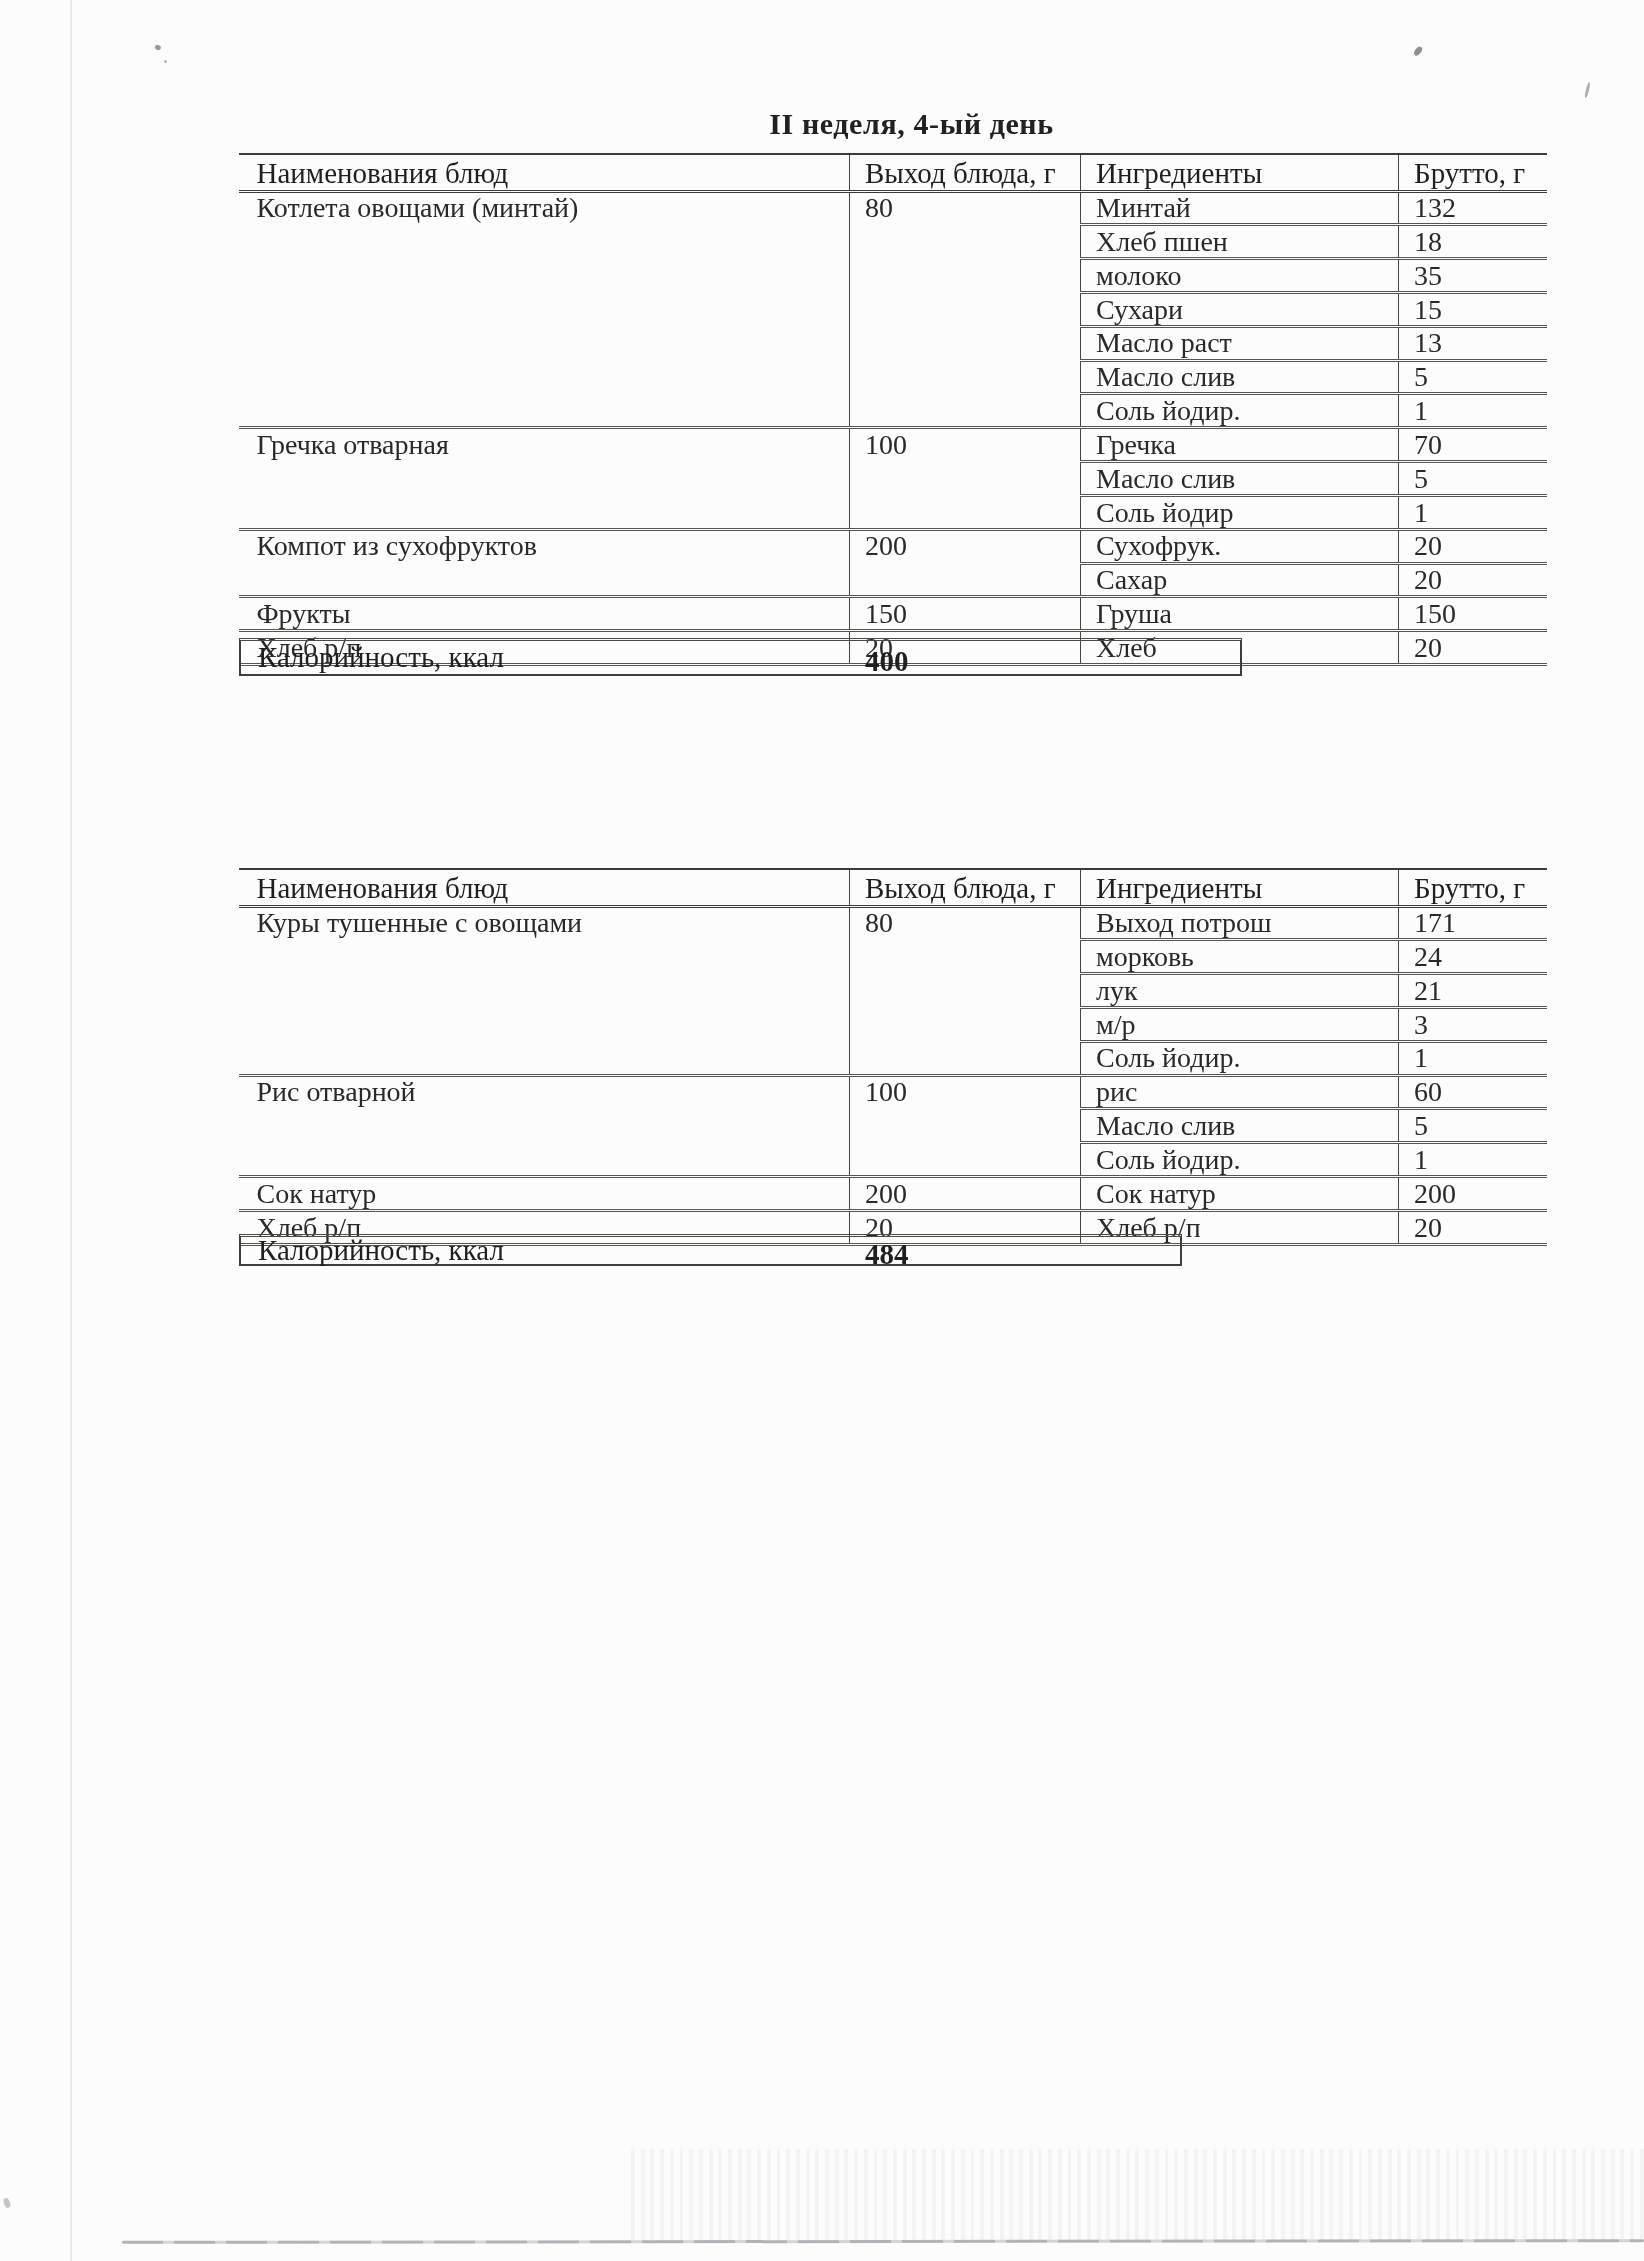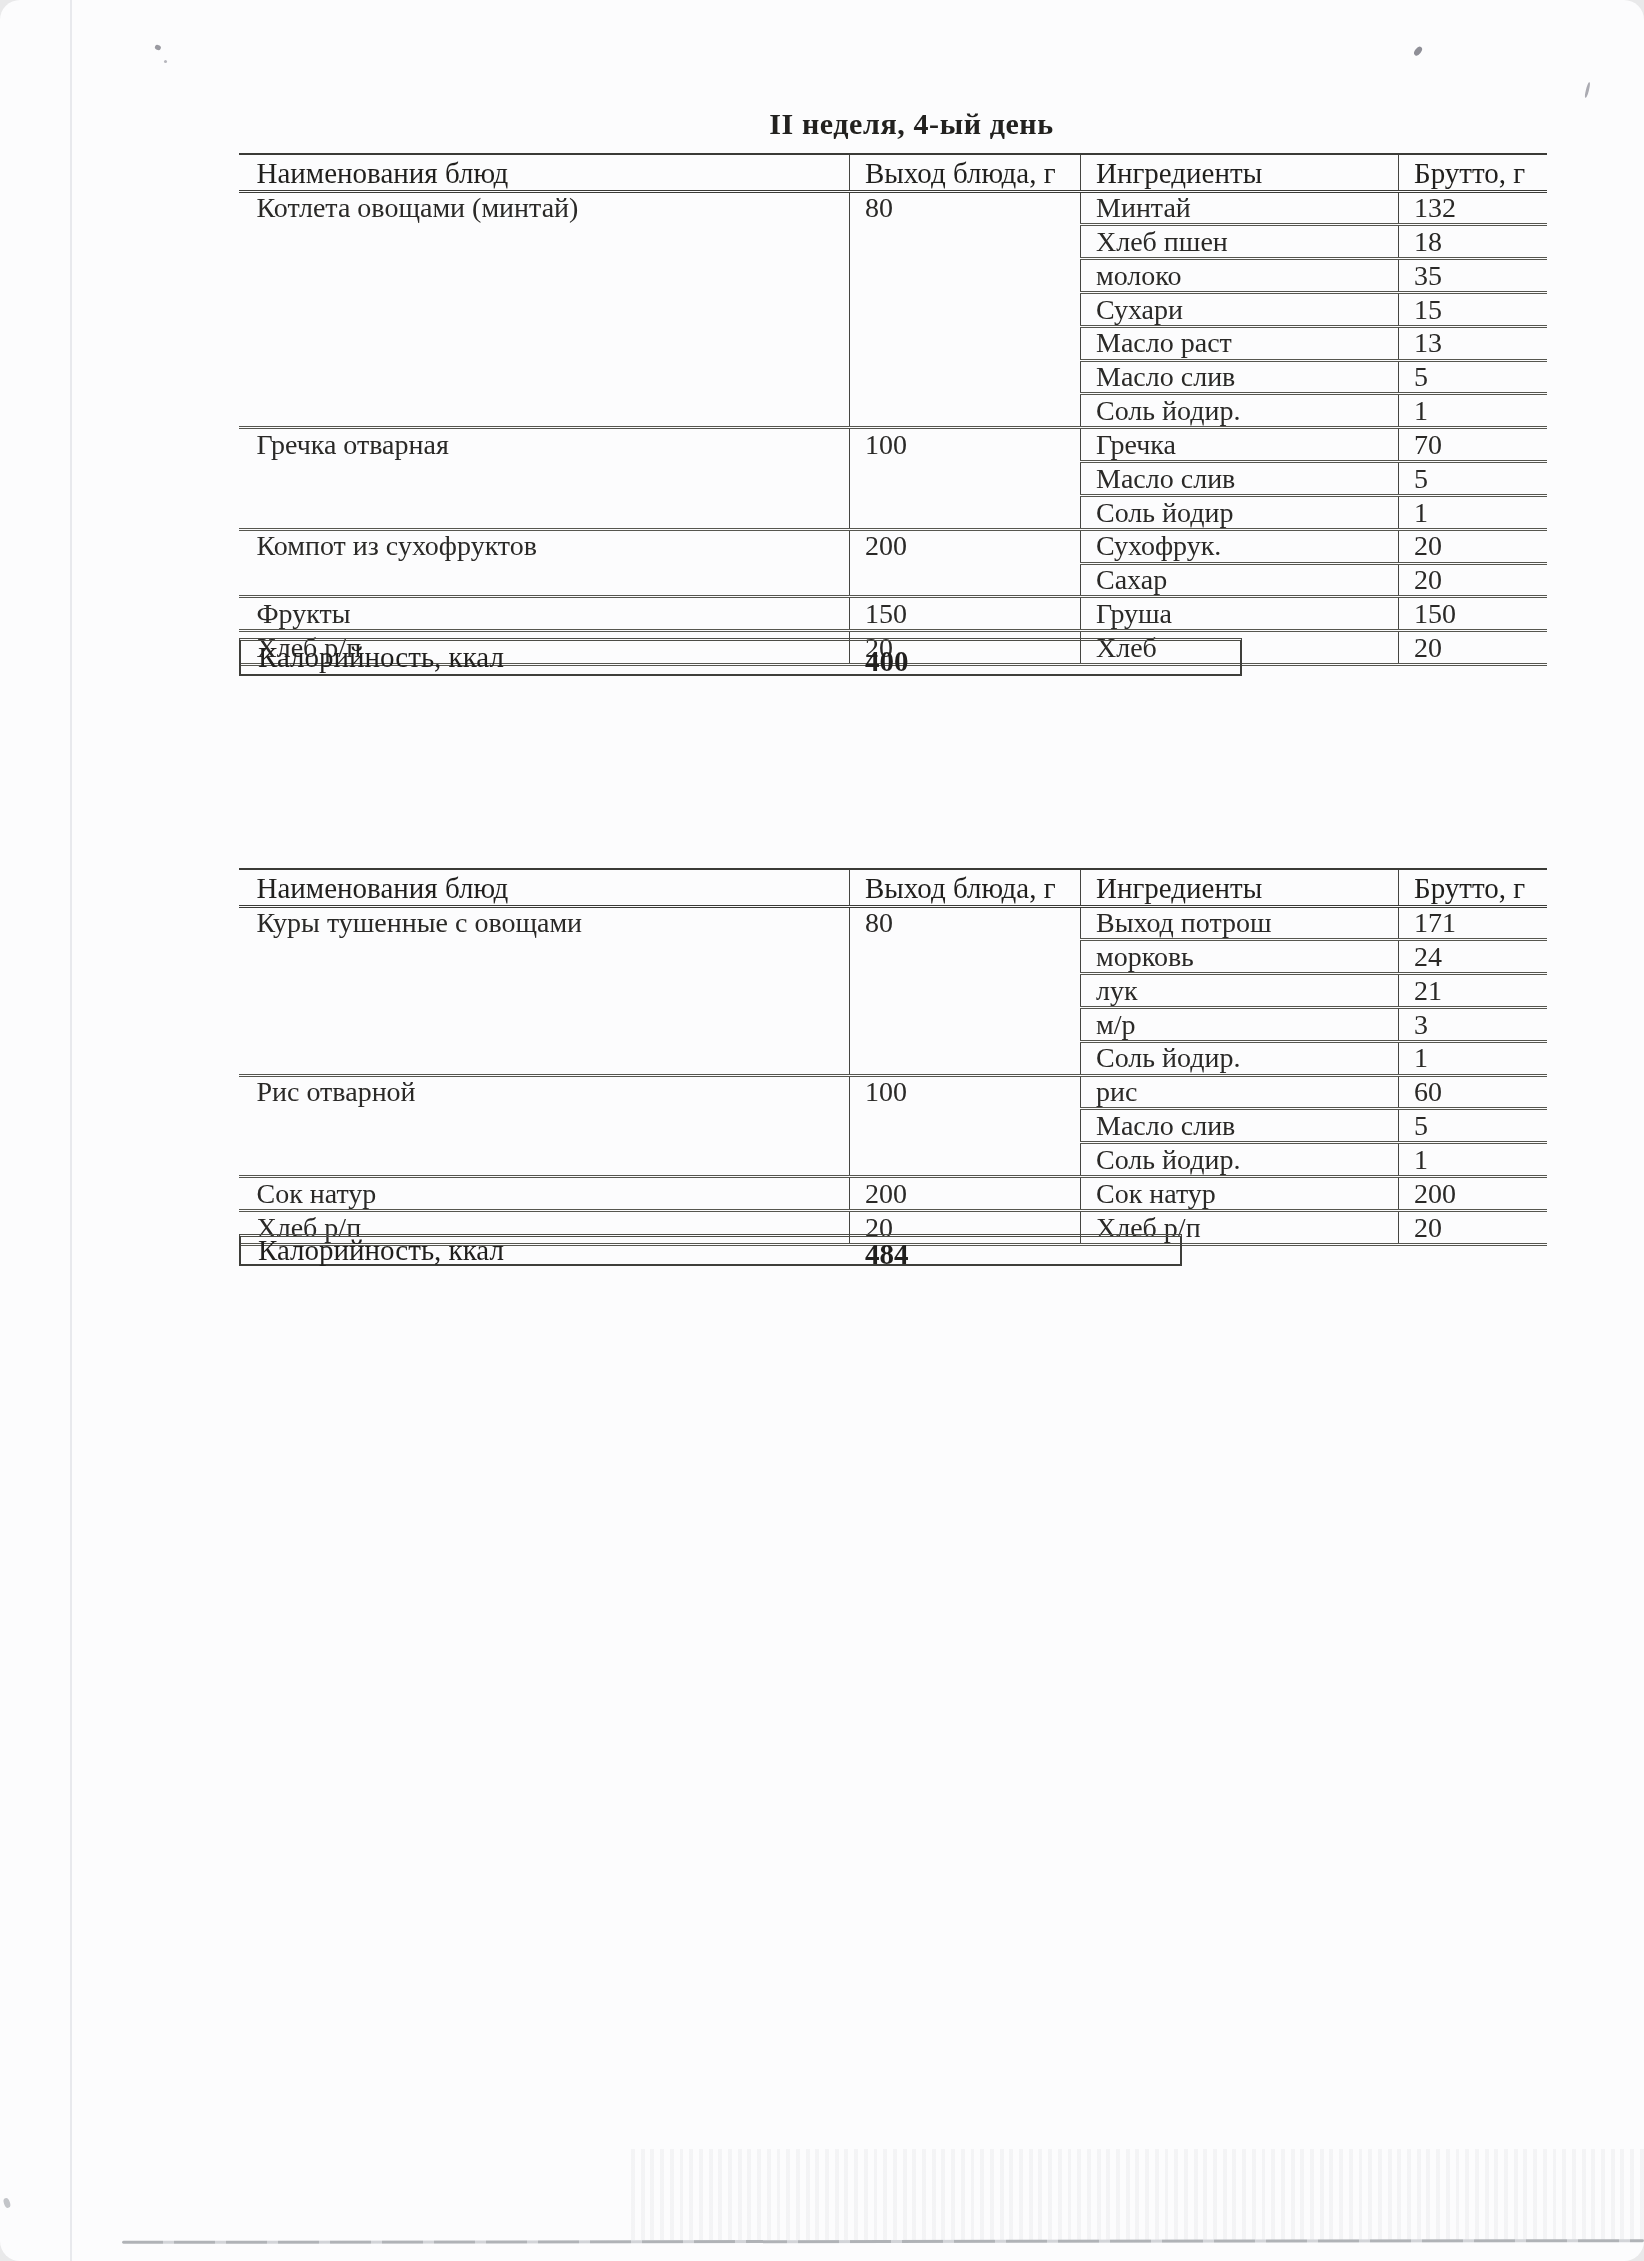"II неделя, 4-ый день" #page { border-radius: 20px -> none }
